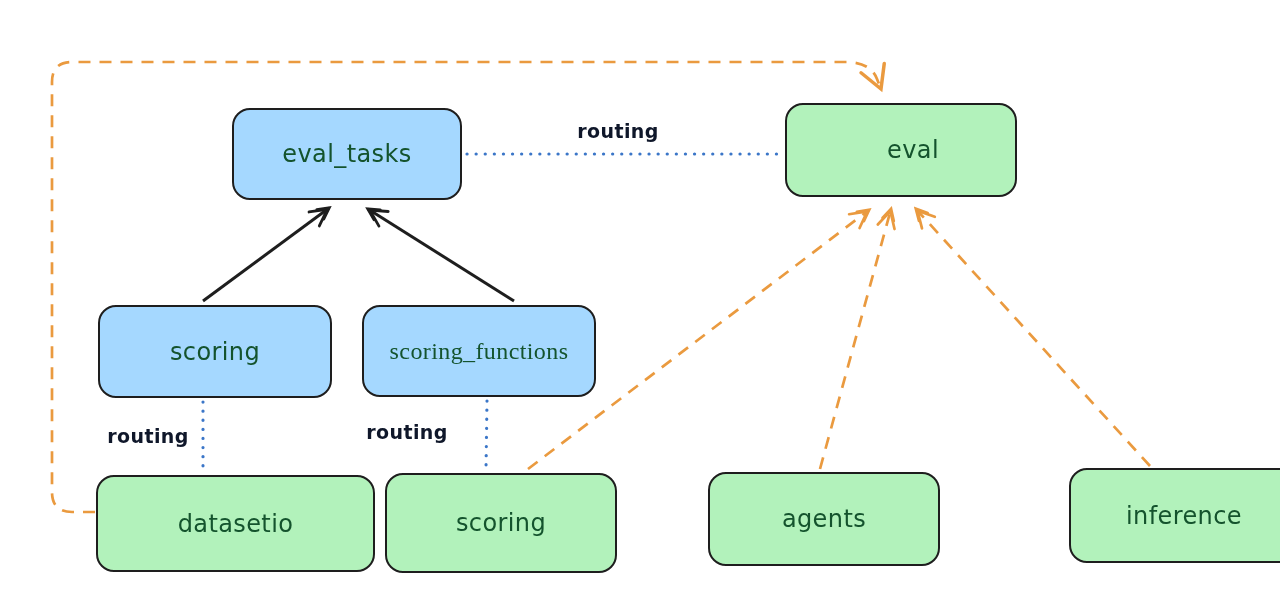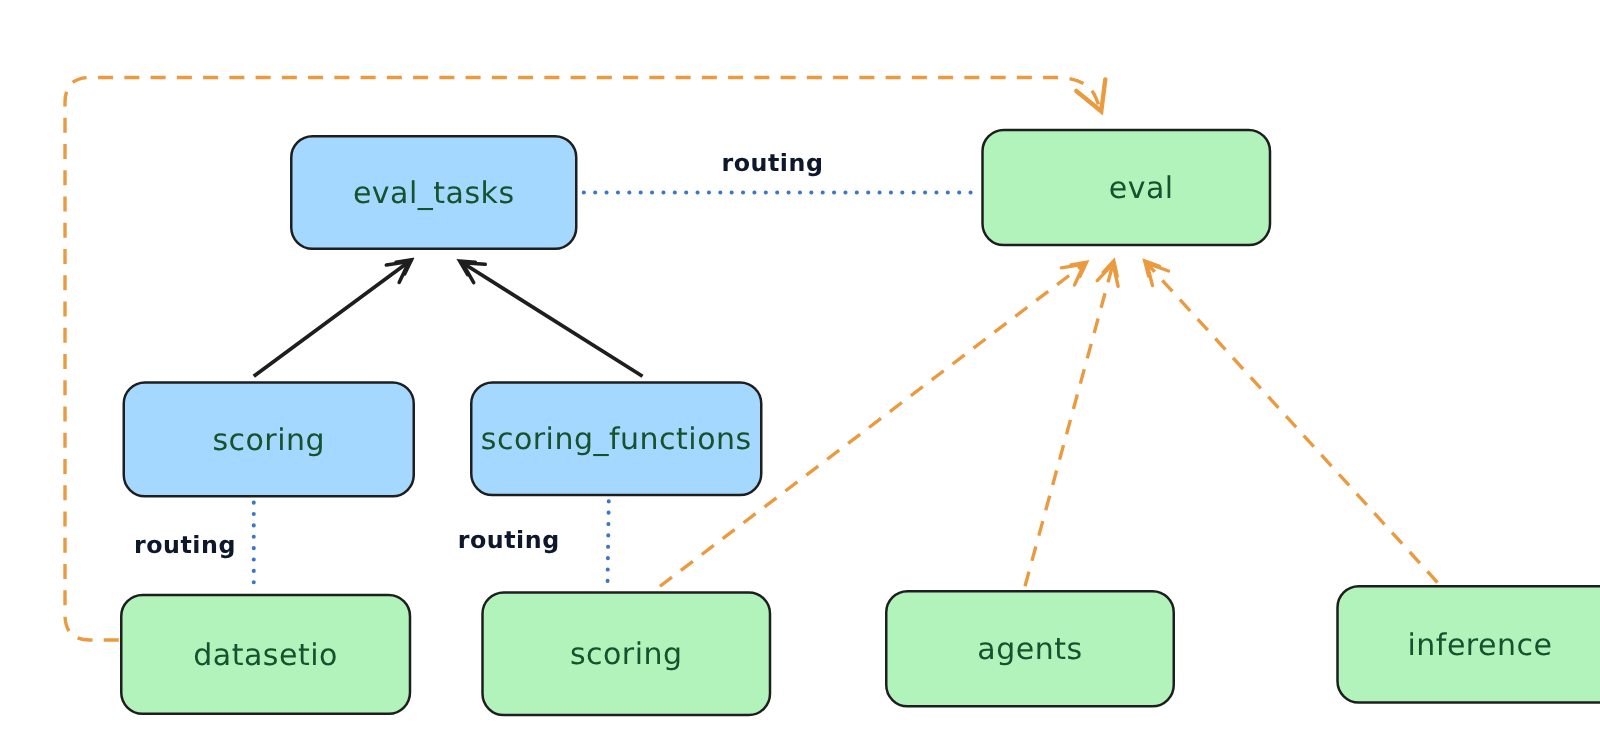"scoring_functions" div.node { font-family: none -> Liberation Serif, serif; left: 376px -> 362px }
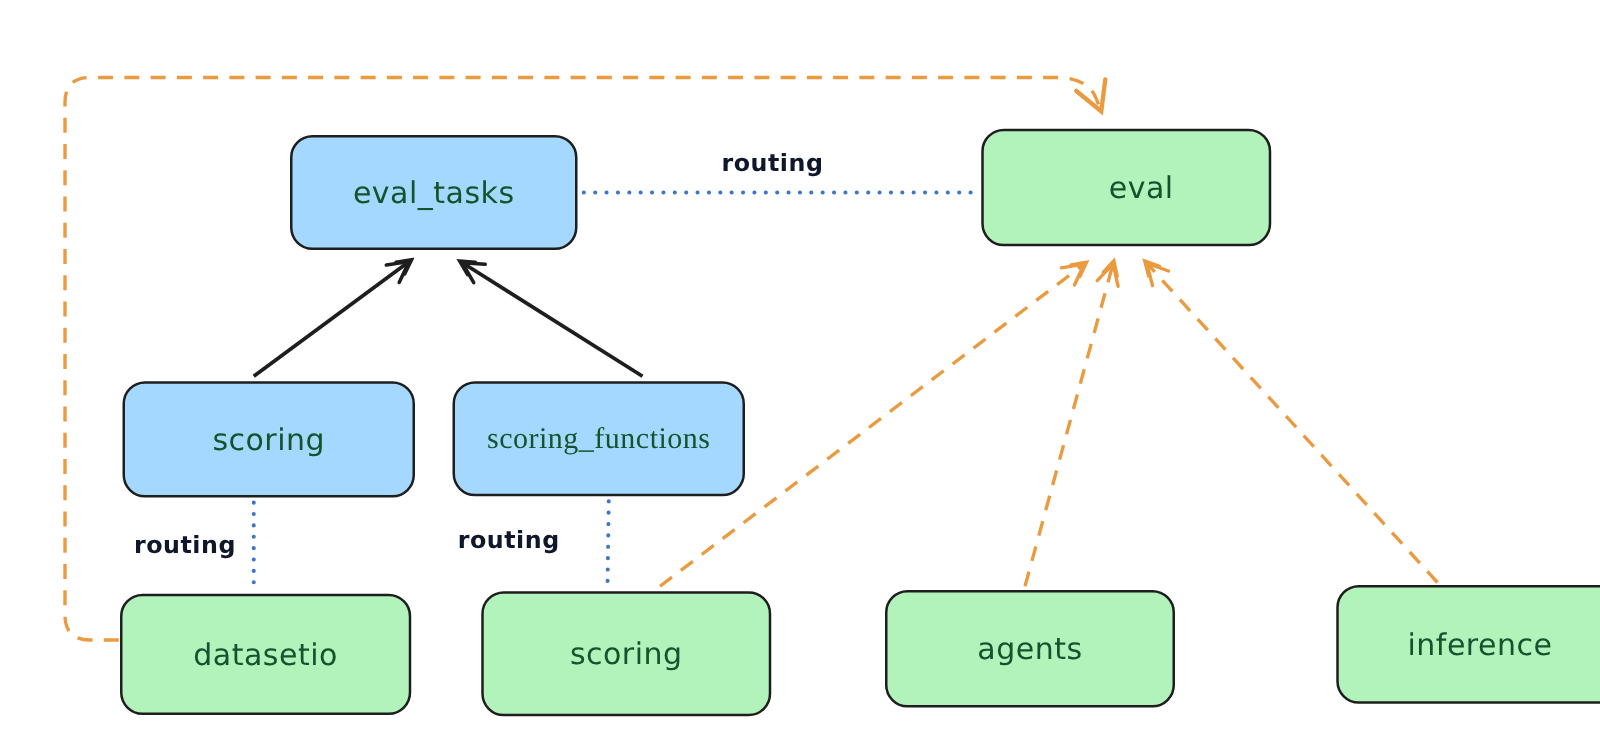"datasetio" div.node { width: 233px -> 279px }
